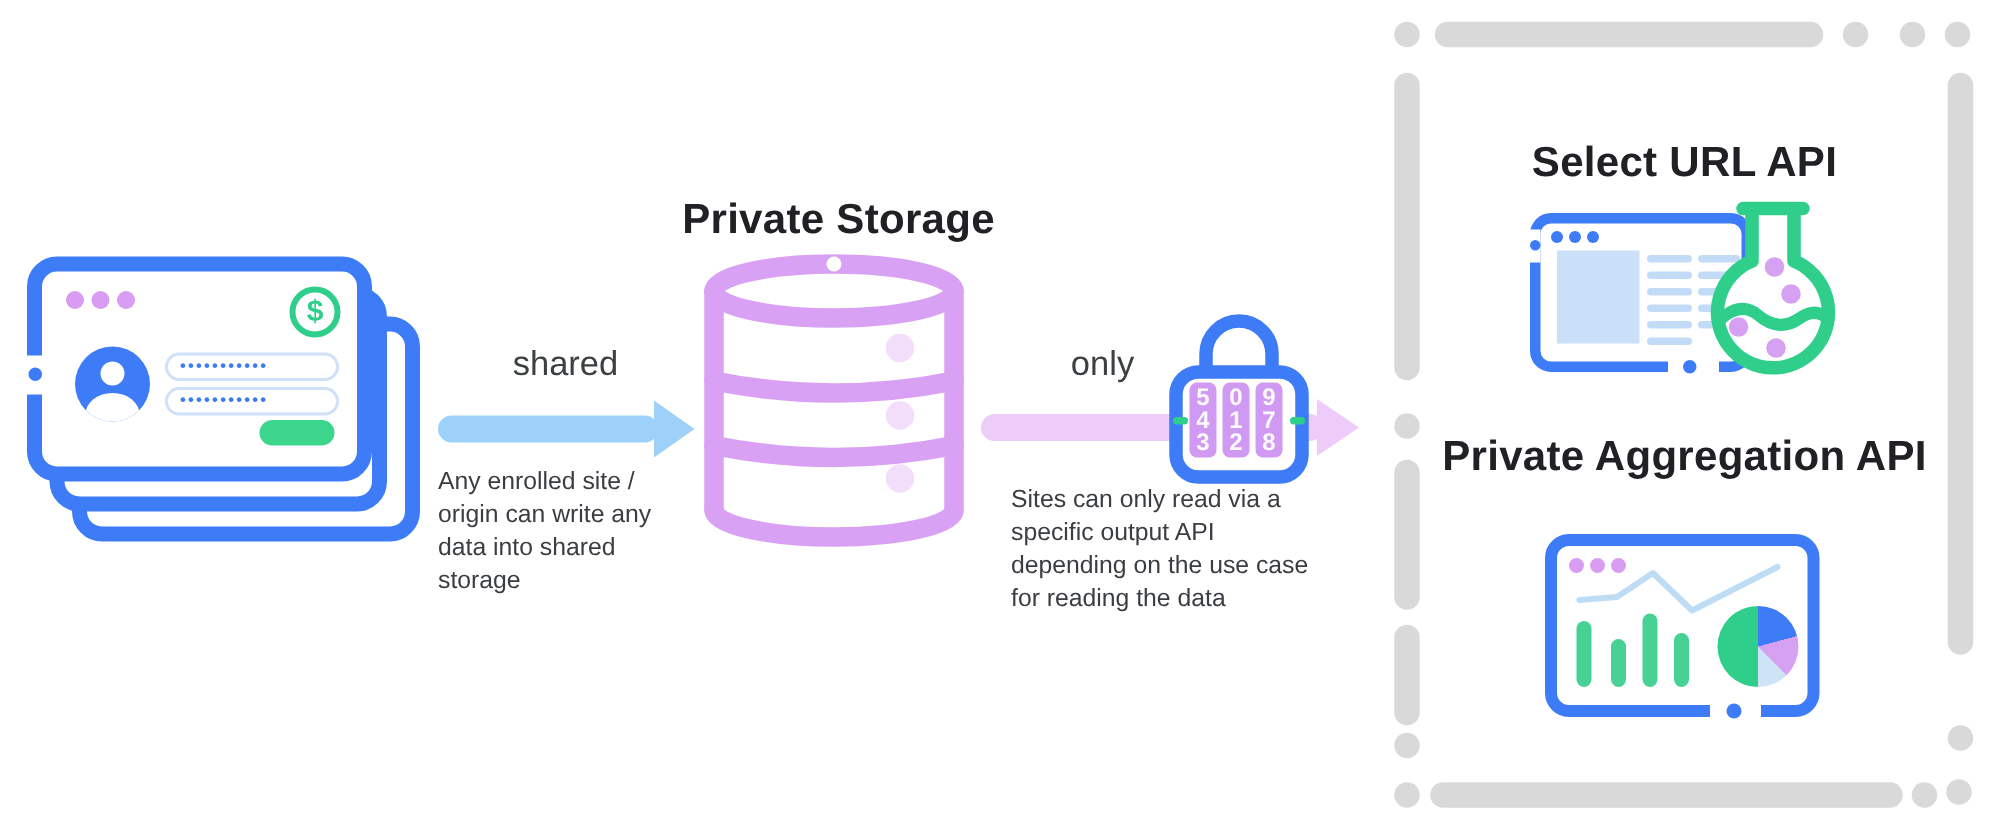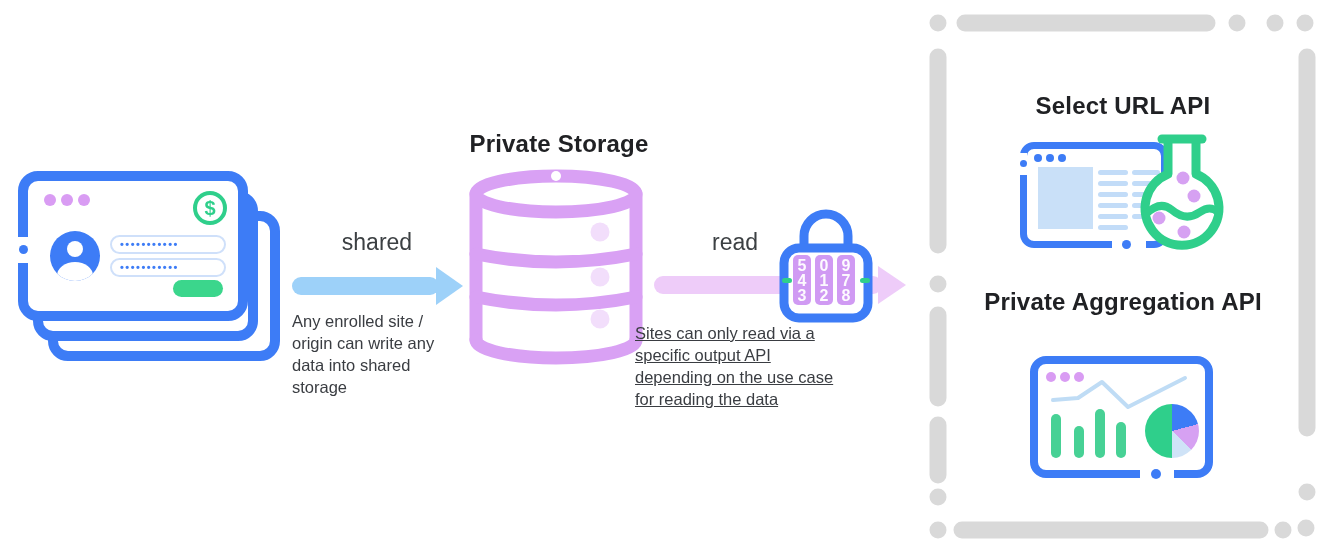"Select URL API" .h1 { font-size: 24px -> 28px }
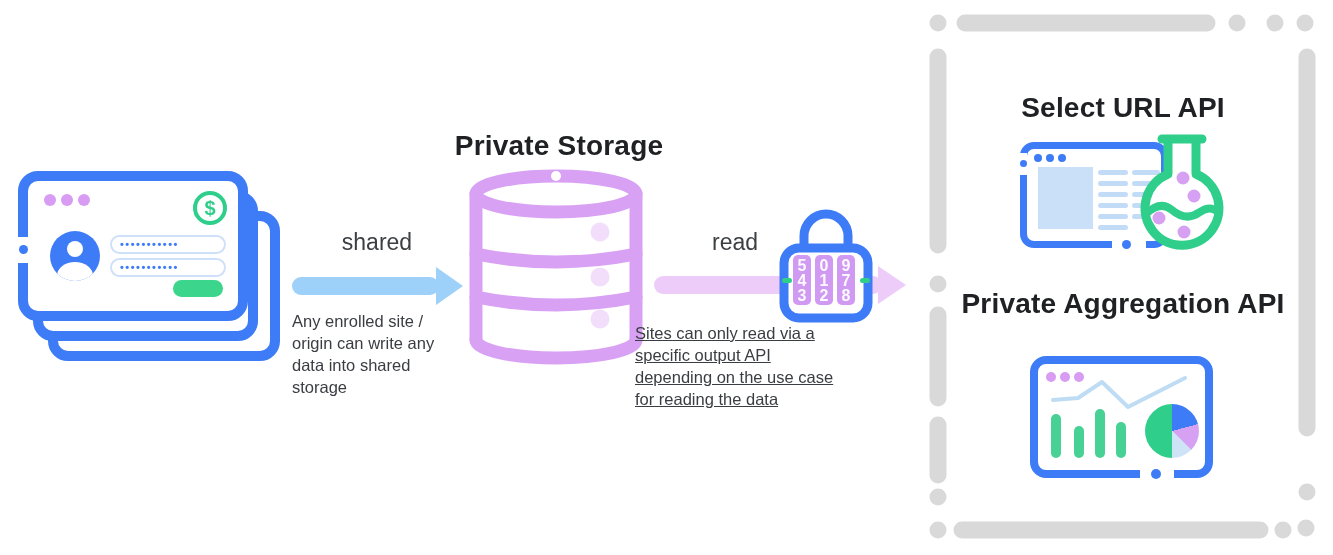"read" div.flow-label { text: read -> only }
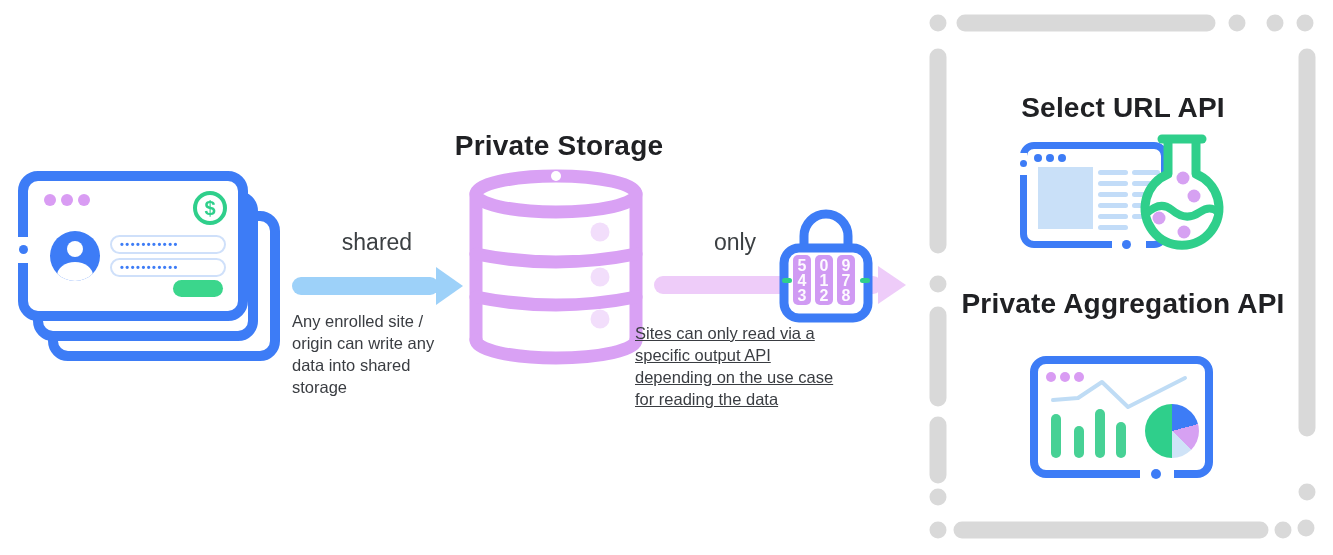"Sites can only read via" div.caption { left: 635px -> 674px; text-decoration: underline -> none }
